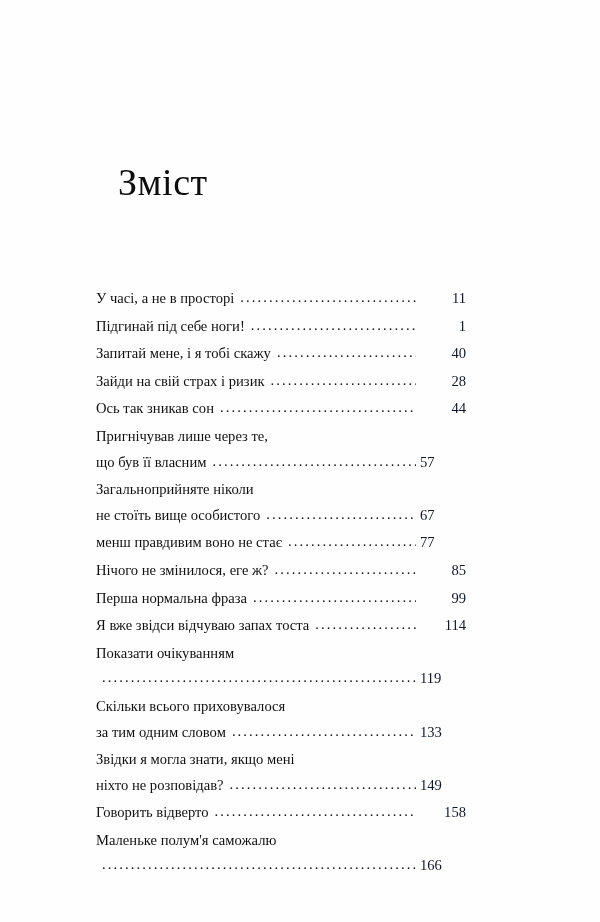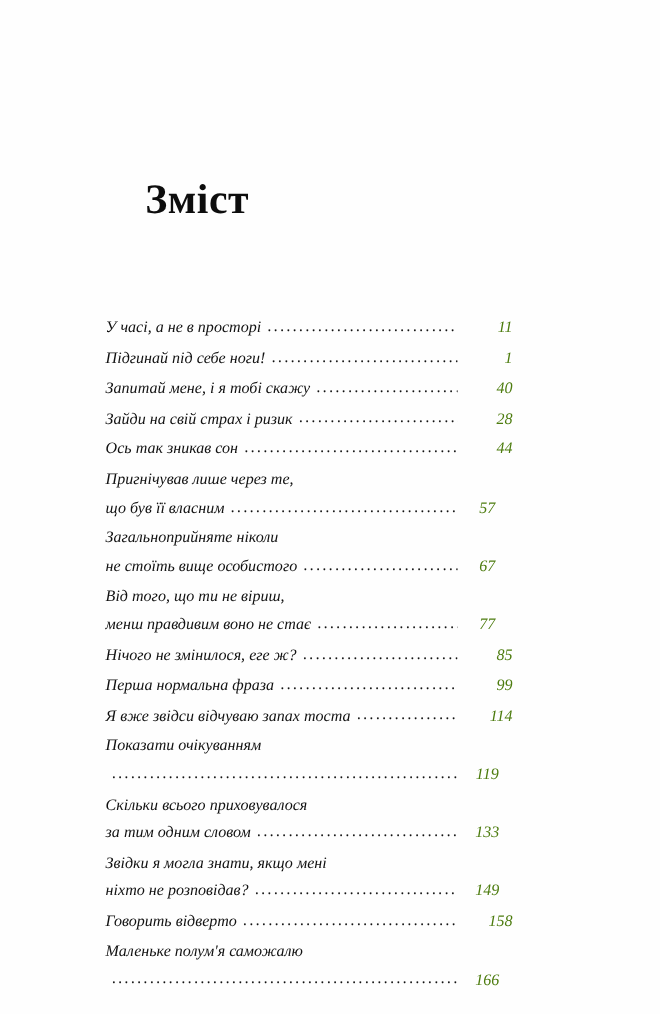"Зміст" .title { font-weight: 700 -> 400; left: 132px -> 118px }
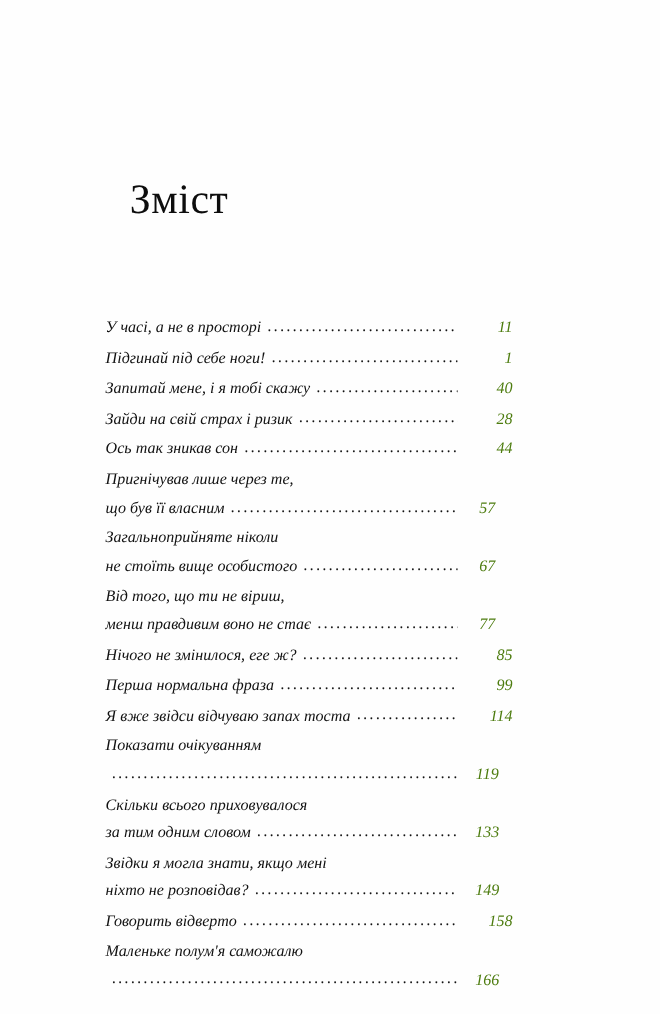"У часі, а не в" .line { font-style: italic -> none }
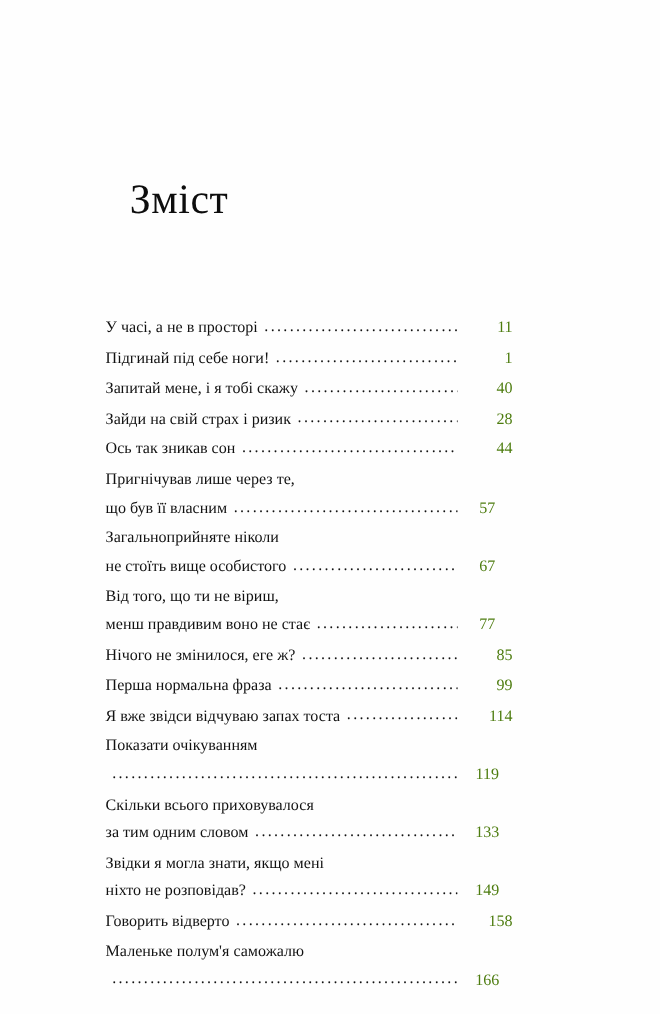"11" .line .page-num { color: #4d7c0f -> #0f172a }
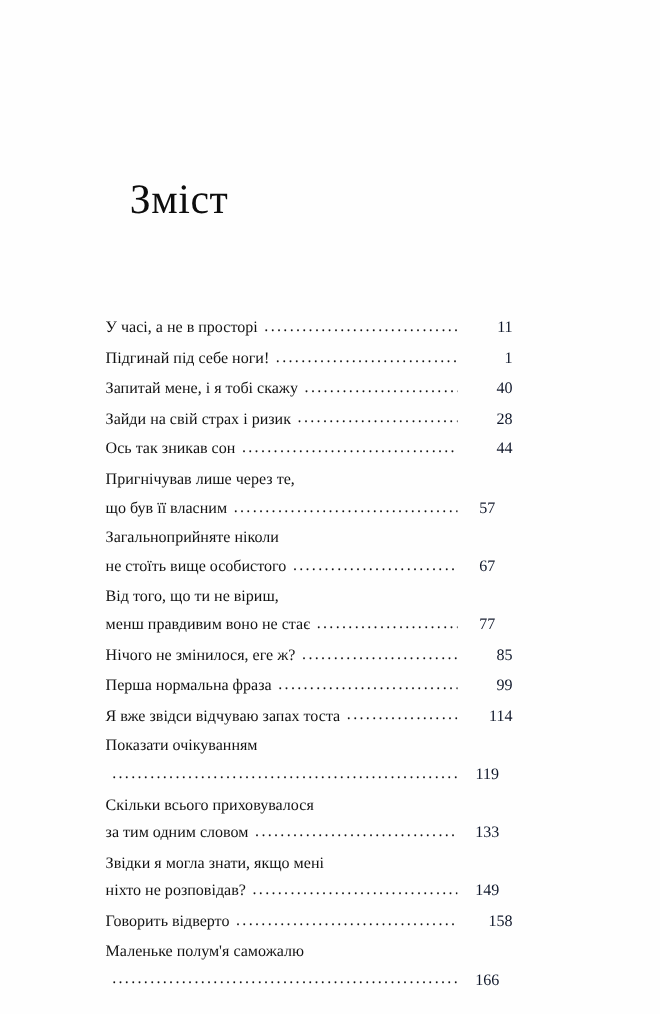"57" .line.cont .page-num { text-align: center -> left }
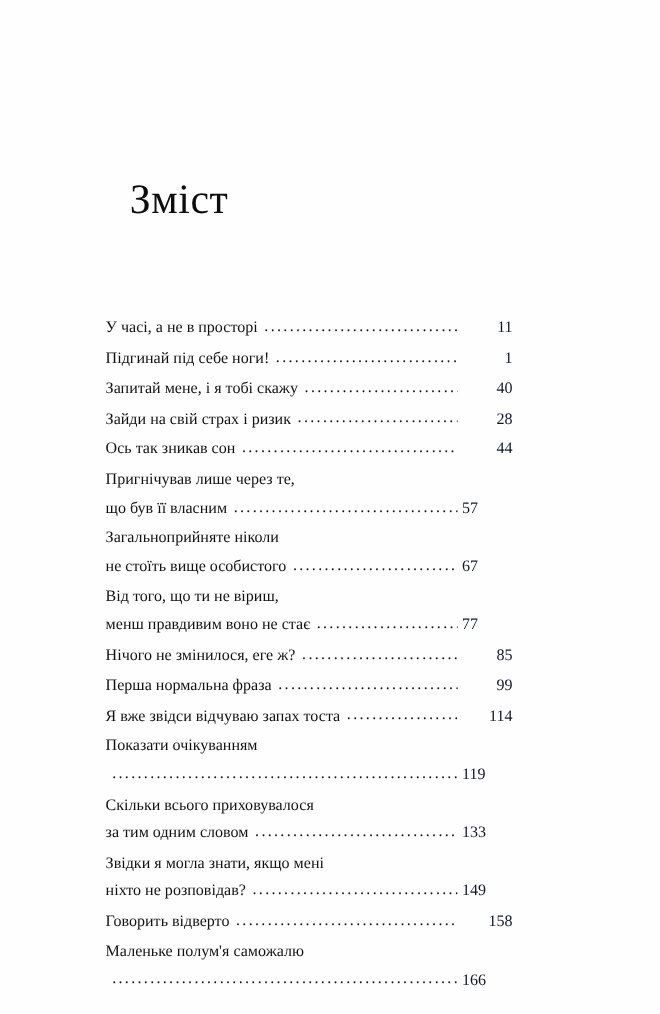"Від того, що ти не" div.line { html: <div> <span>Від того, що ти не віриш,</span> <span></span> </div> -> none }
